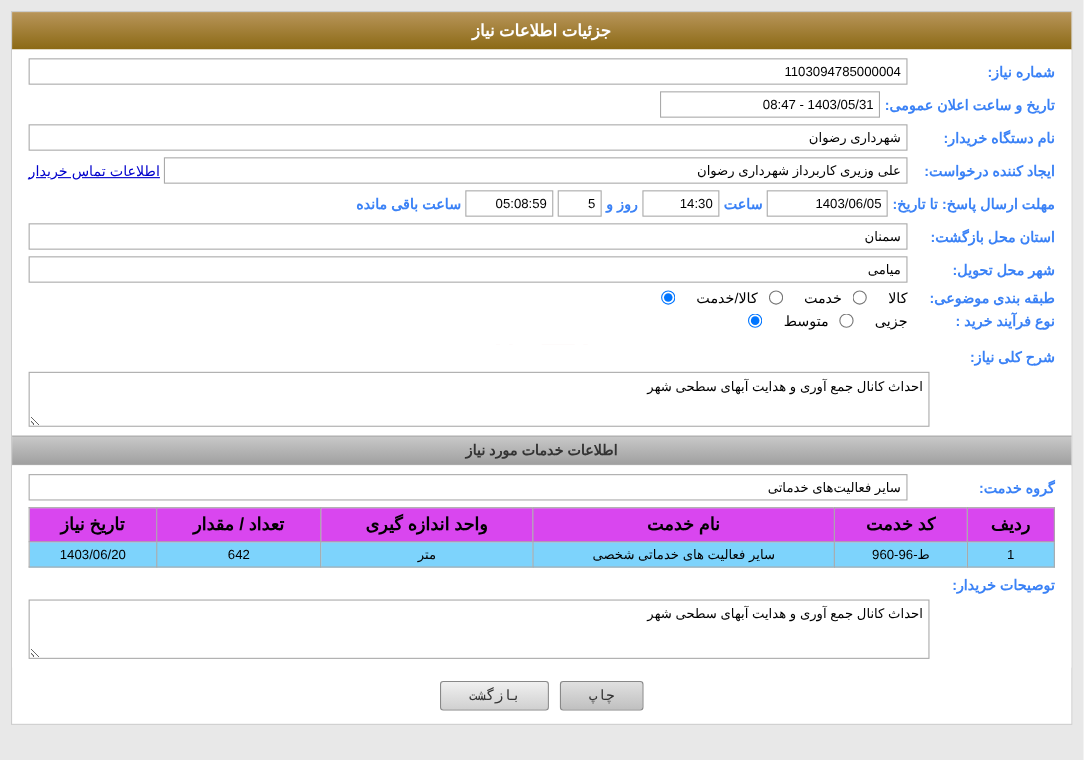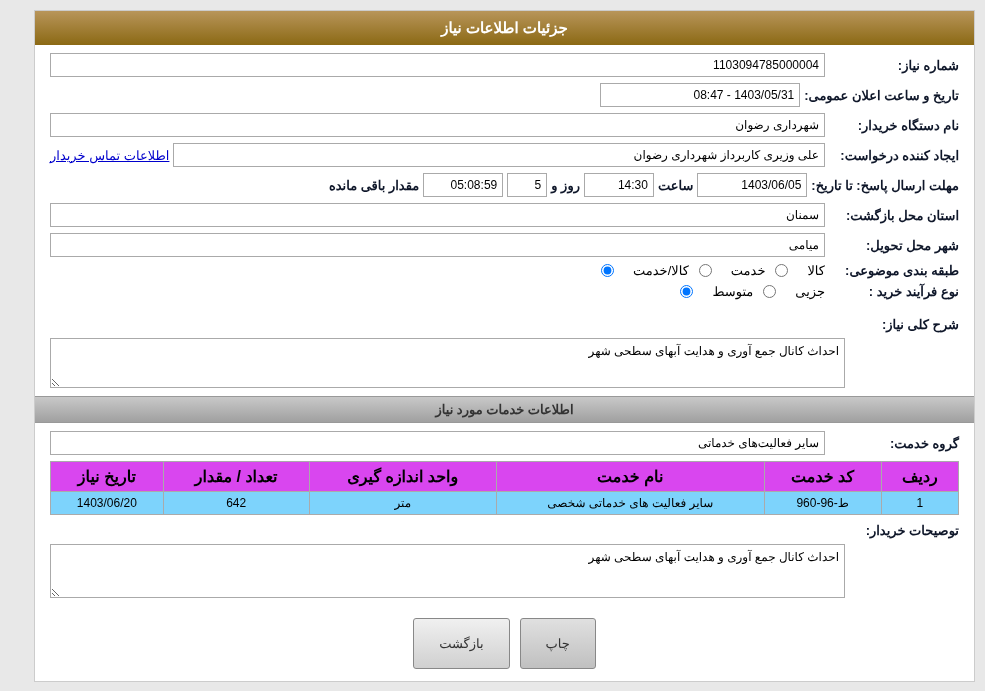"جزئیات اطلاعات نیاز" .page-container { margin-left: 24px -> none }
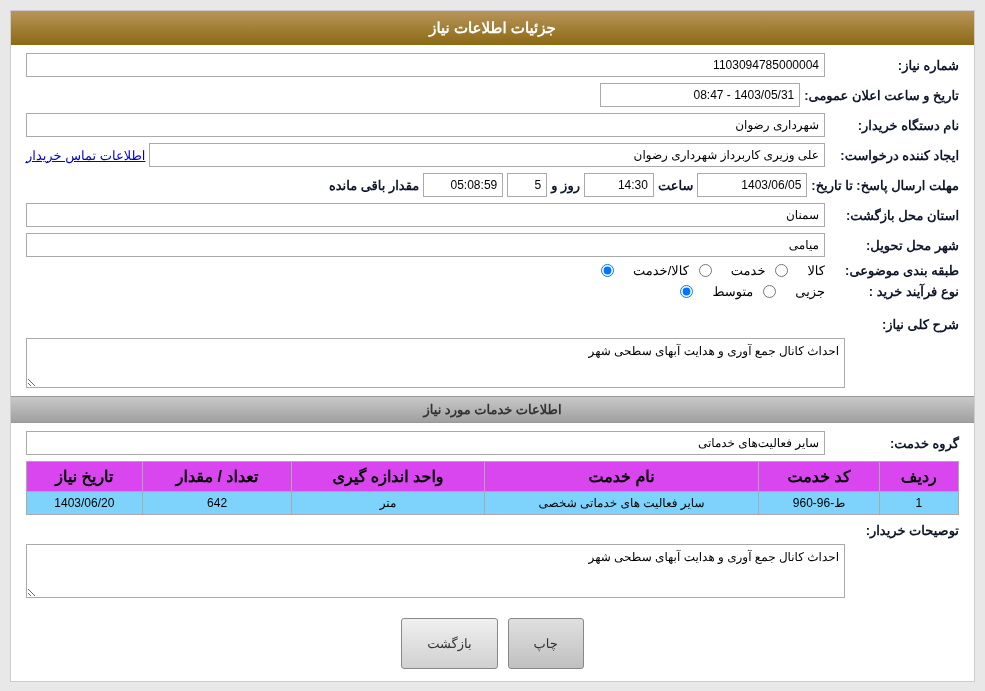"شماره نیاز:" .inline-label { color: #0f172a -> #3b82f6 }
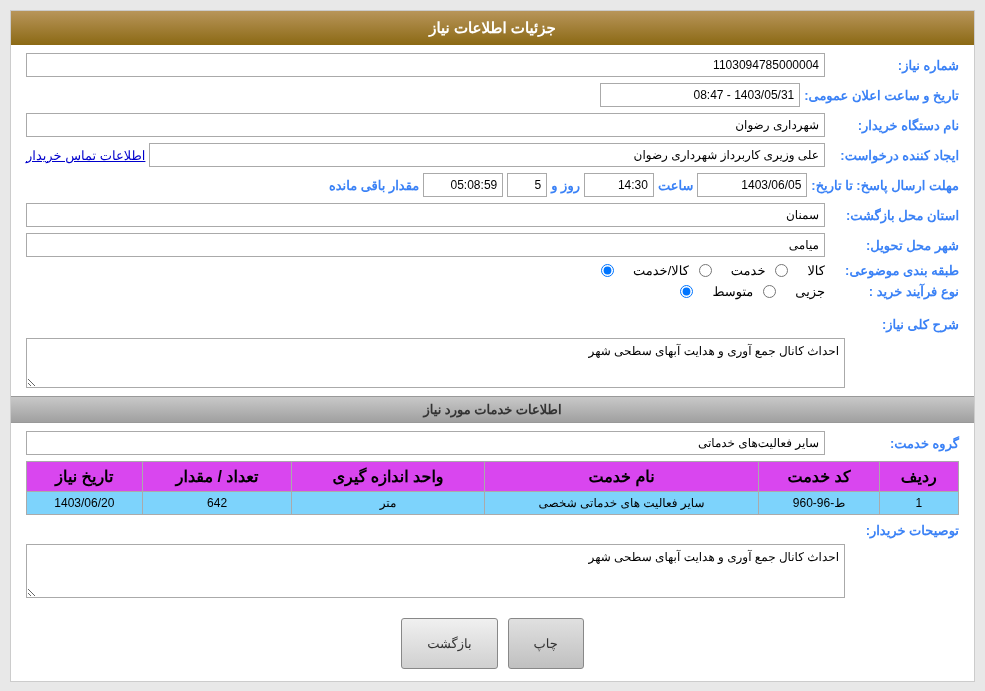"مقدار باقی مانده" span.inline-label { text: مقدار -> ساعت }
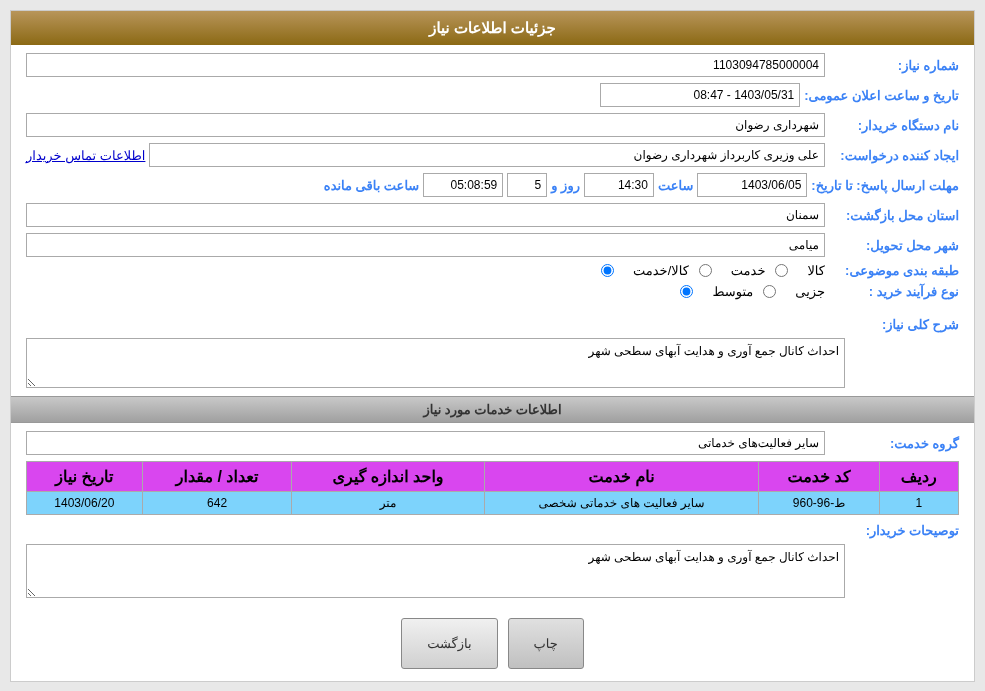"بازگشت" .btn { font-family: Liberation Sans, sans-serif -> Liberation Mono, monospace; padding: 17px 25px -> 5px 25px }
